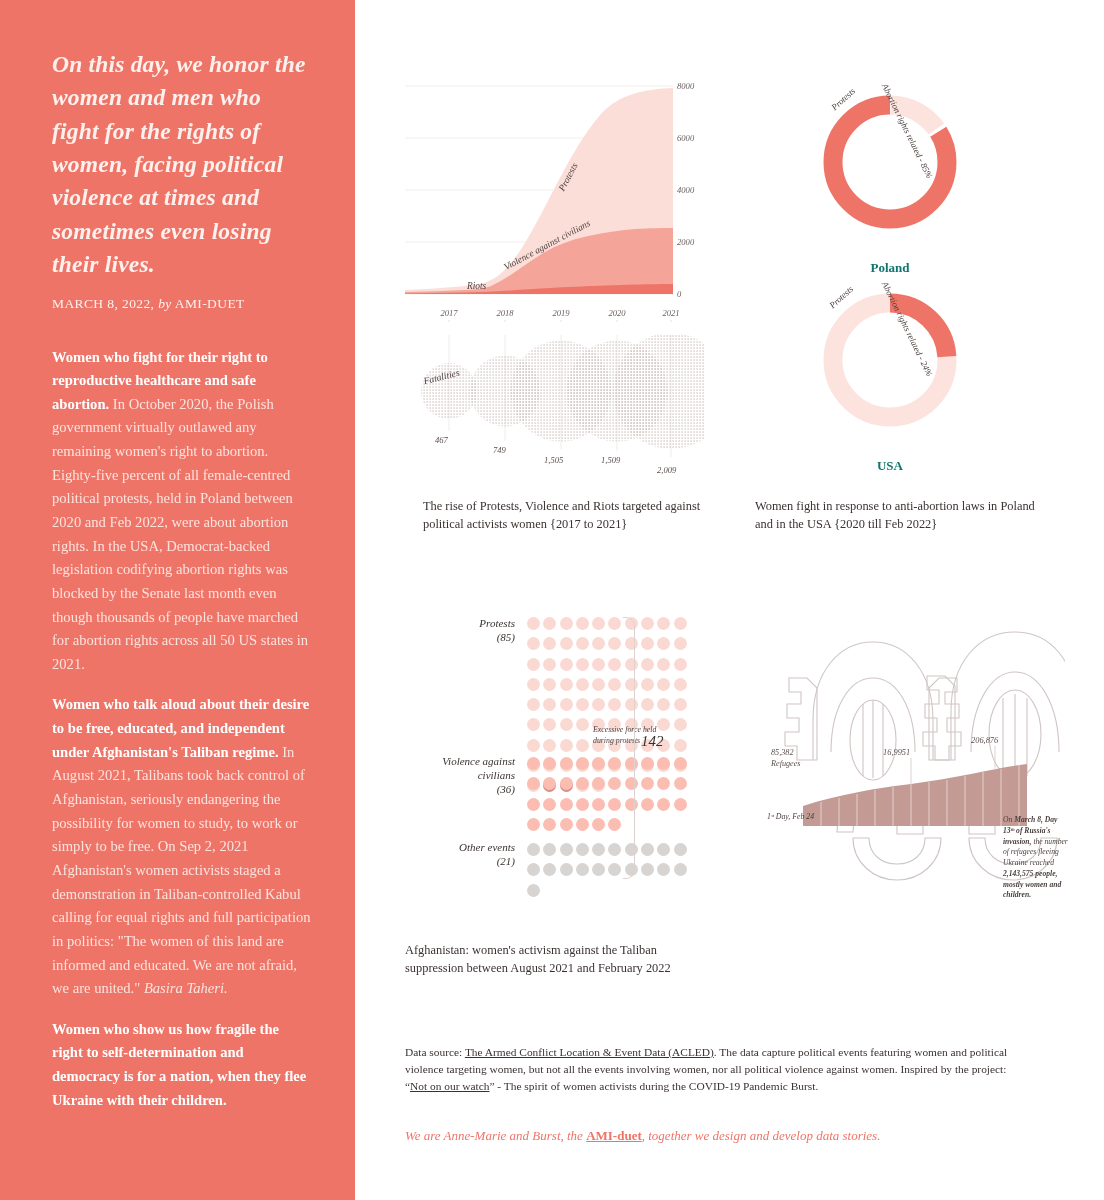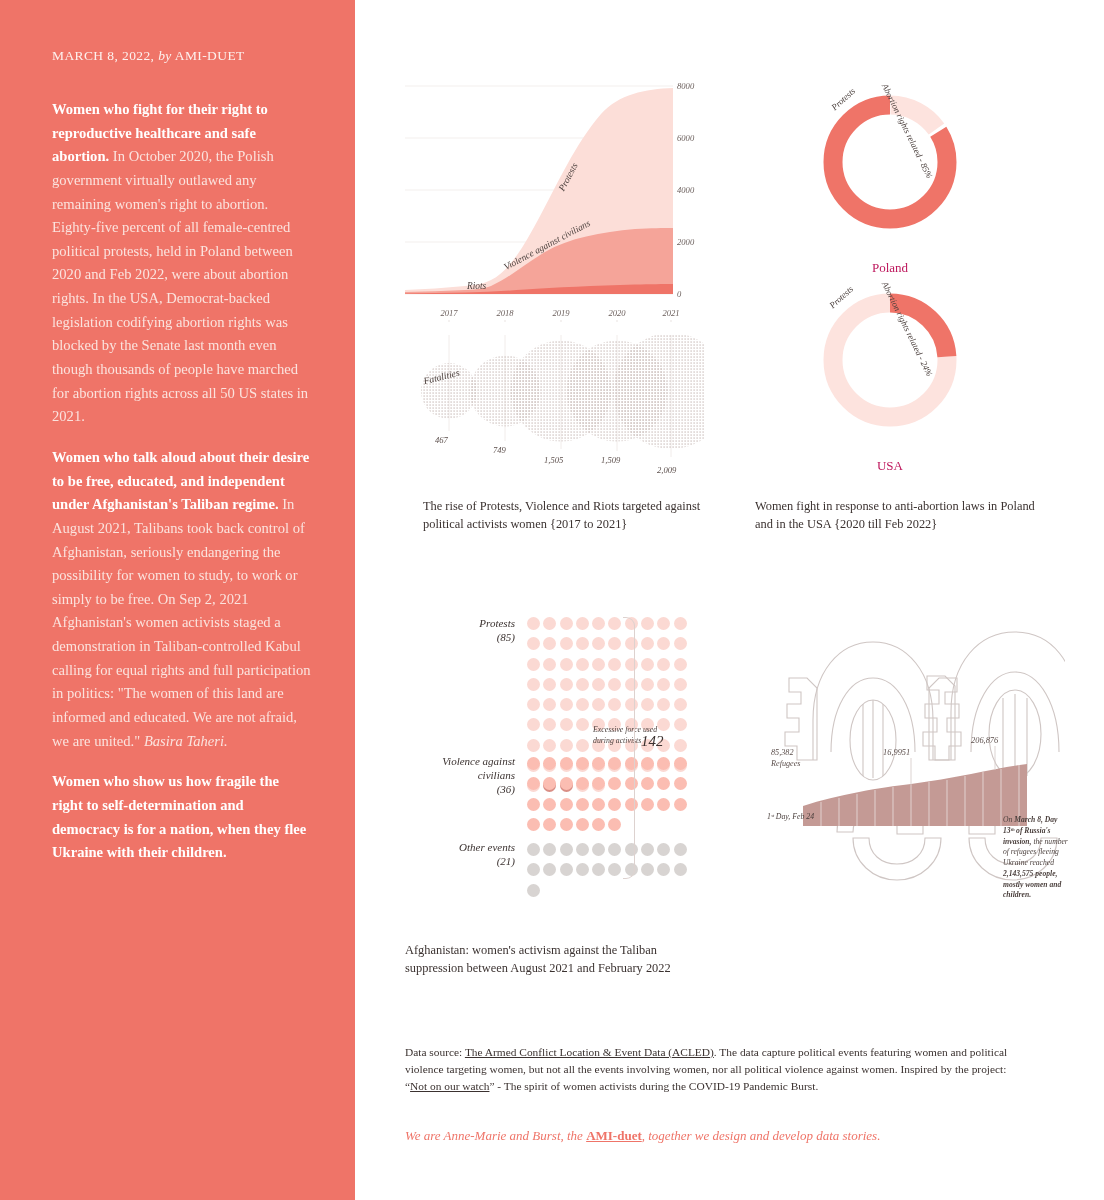"On this day, we honor" h1 { html: none -> <h1>On this day, we honor the women and men who fight for the rights of women, facing political violence at times and sometimes even losing their lives.</h1> }
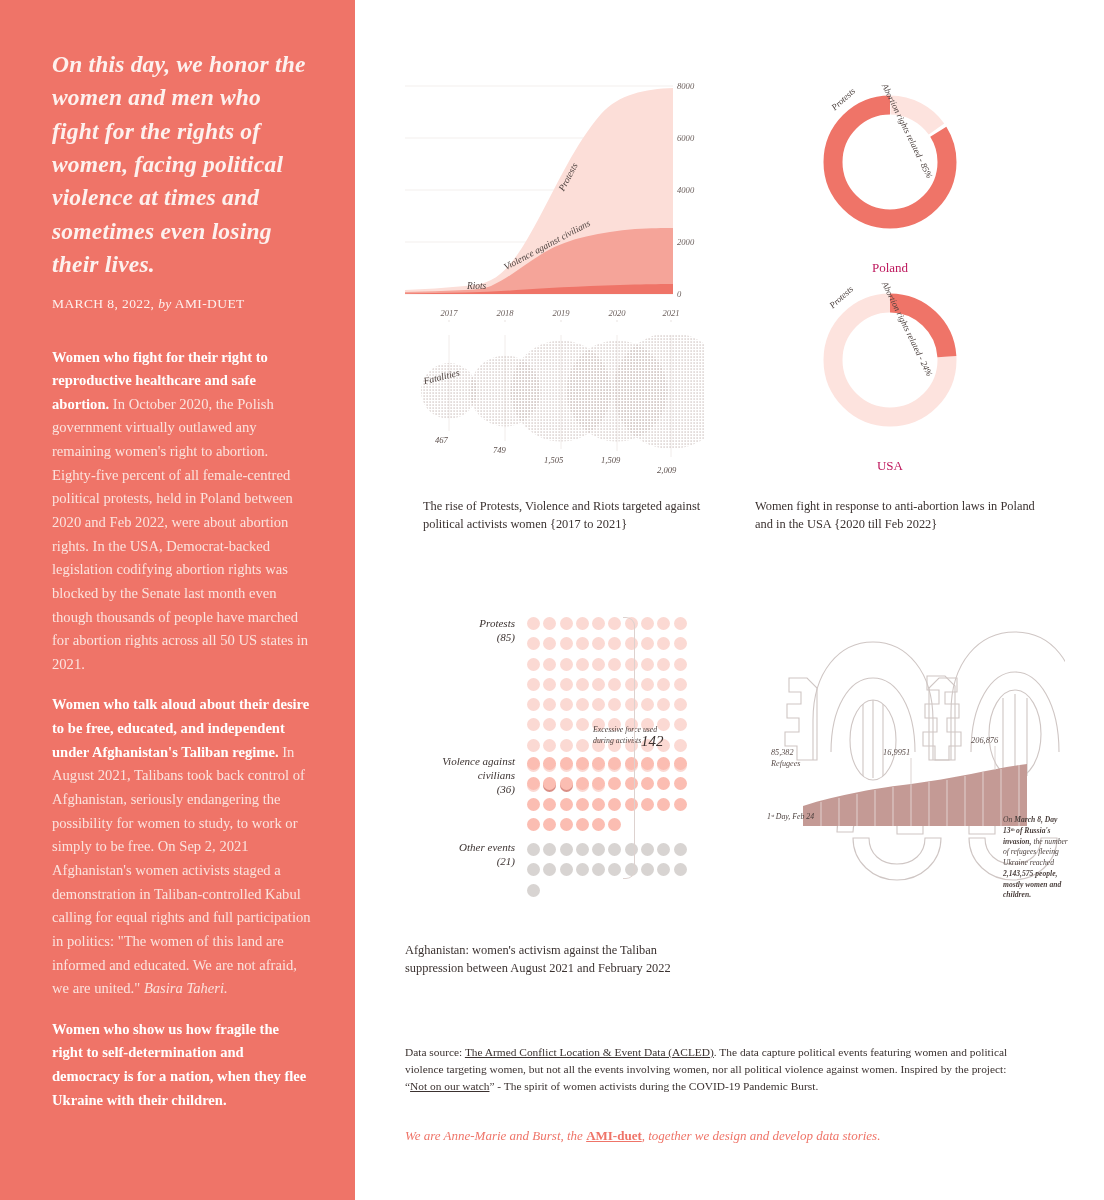"Poland" .donut-country { color: #be185d -> #0f766e; font-weight: normal -> bold }
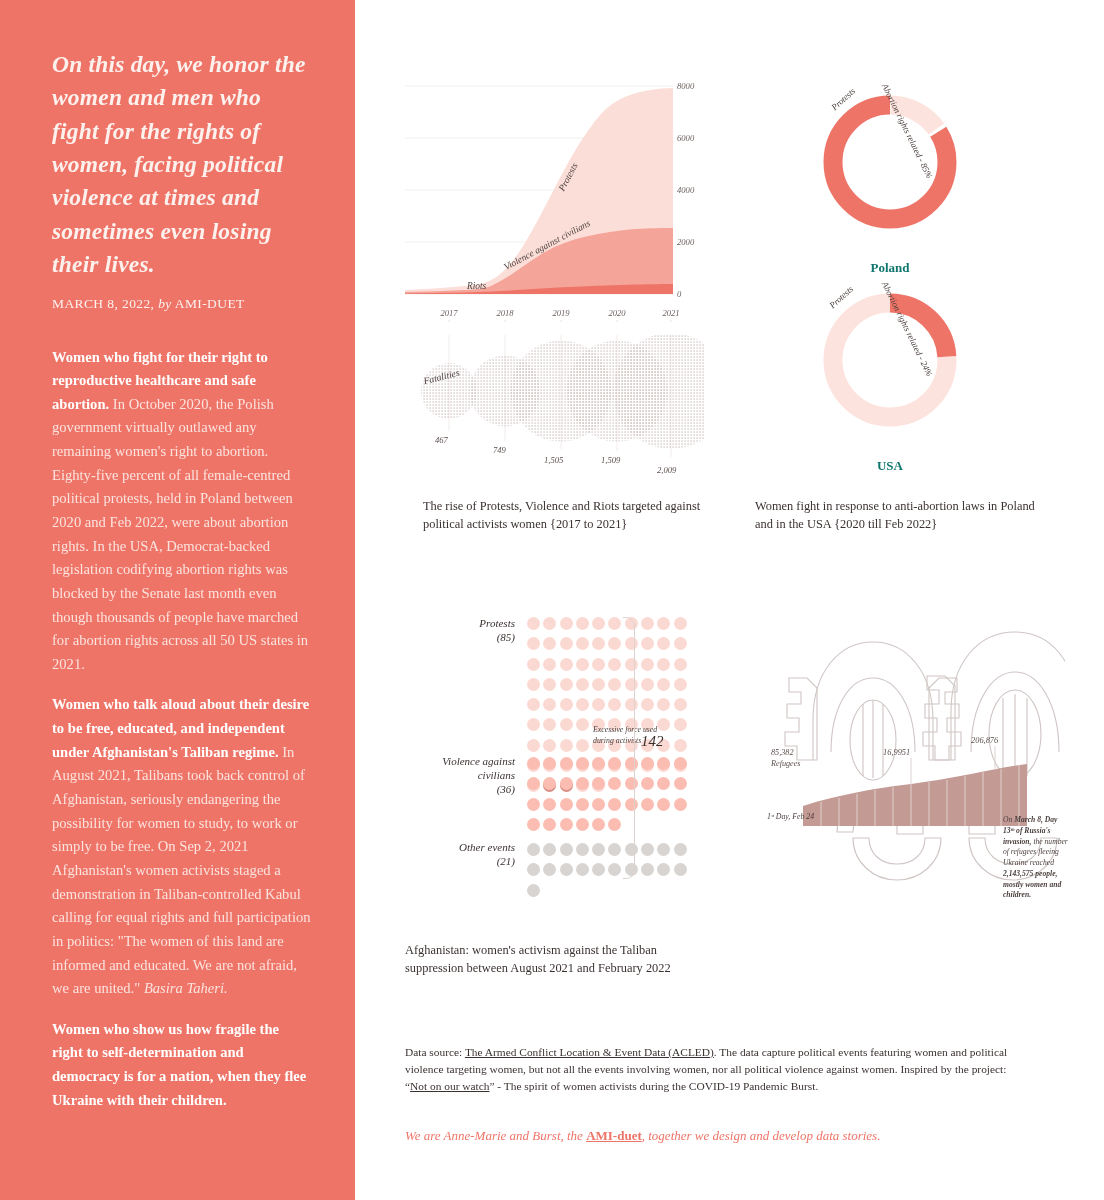"Excessive force used during activists" div.dm-note { text: used during activists -> held during protests }
